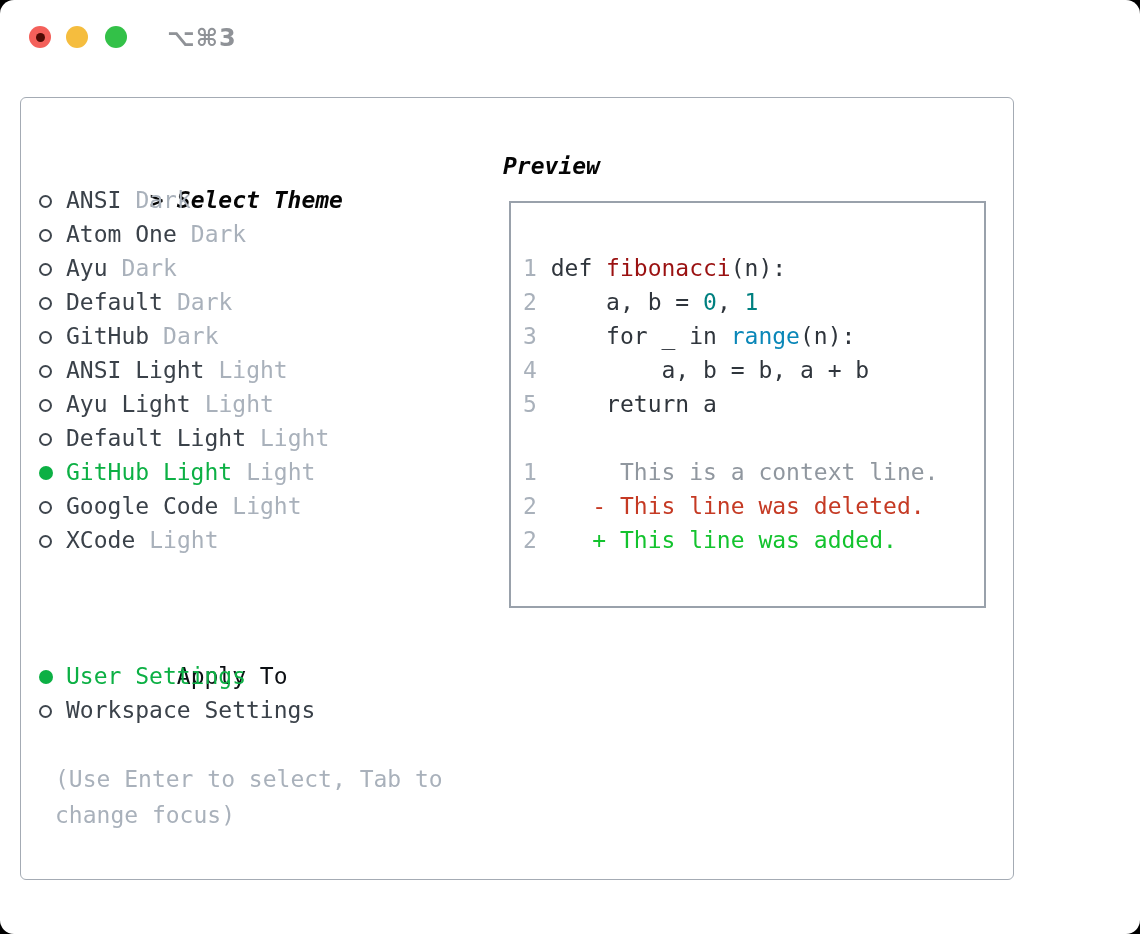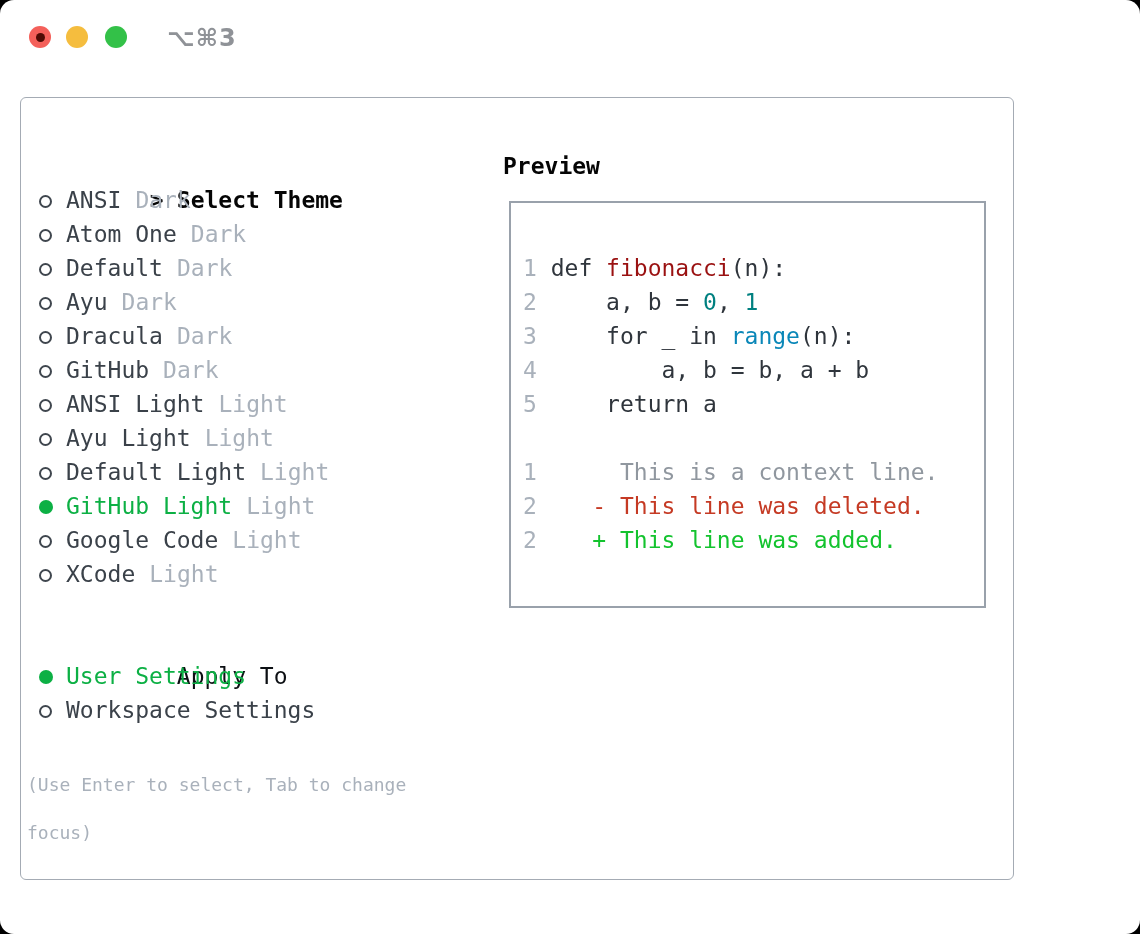"Preview" .bold-black { font-style: none -> italic }
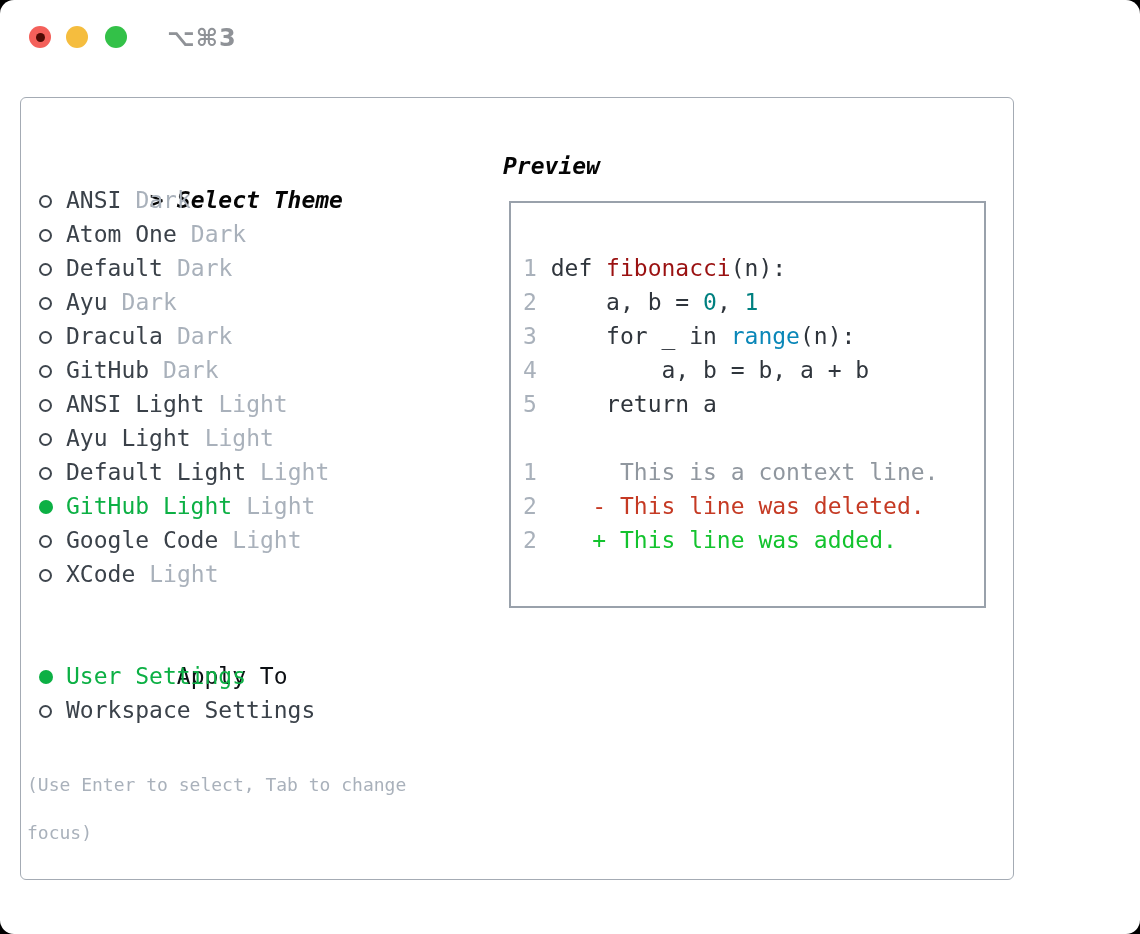"Default Dark" div.row { order: before "Ayu Dark" -> after "Ayu Dark" }
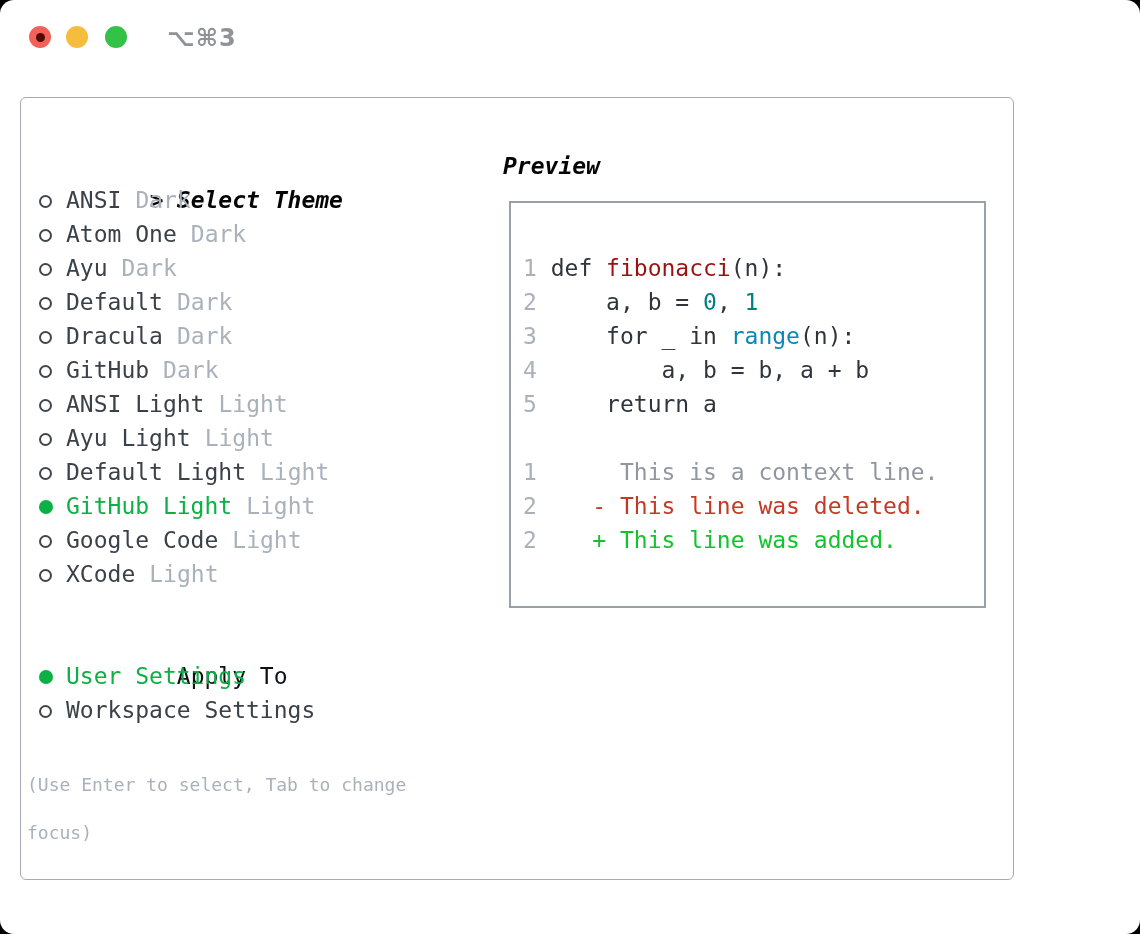"Dracula Dark" div.row { html: <div><span><span></span></span><span>Dracula</span><span>Dark</span></div> -> none }
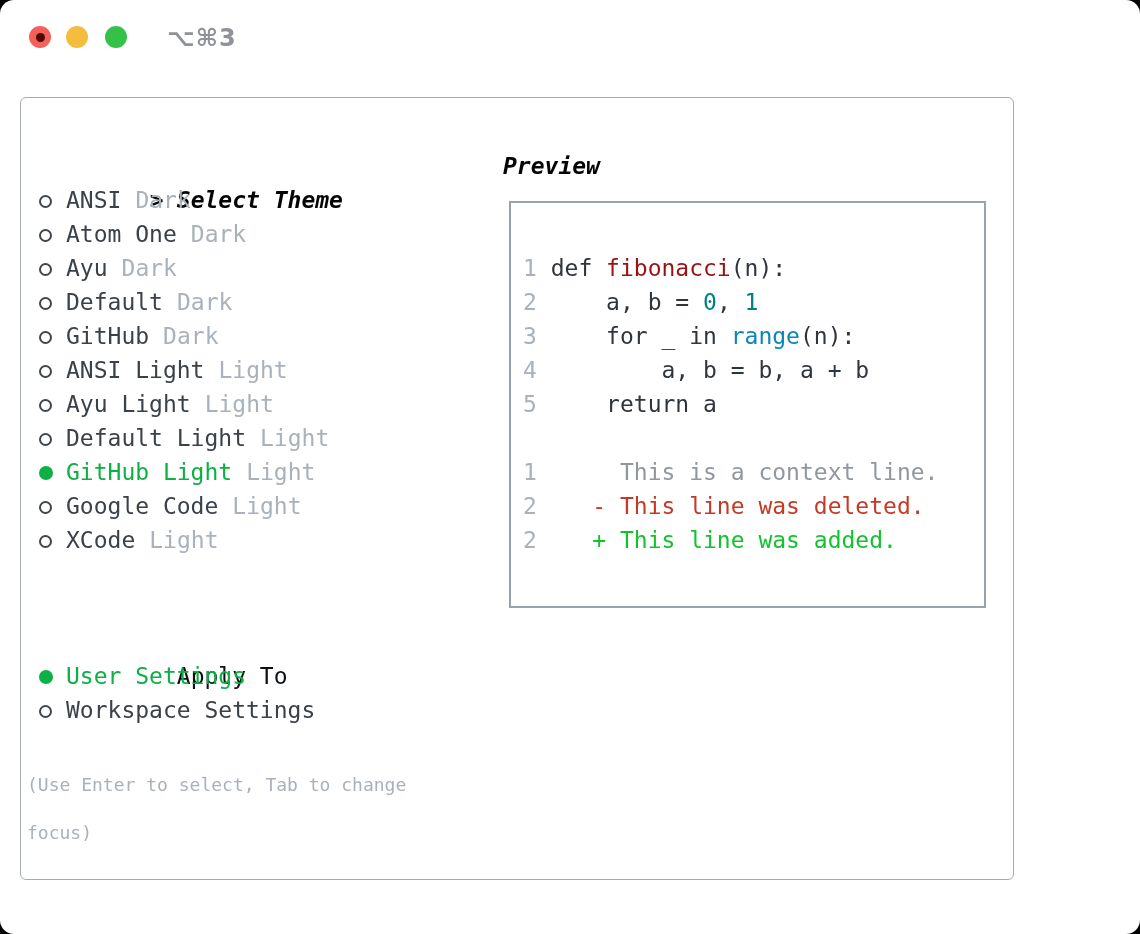"(Use Enter to select, Tab" .hint { font-size: 18px -> 23px; left: 6px -> 34px; line-height: 48px -> 36px }
